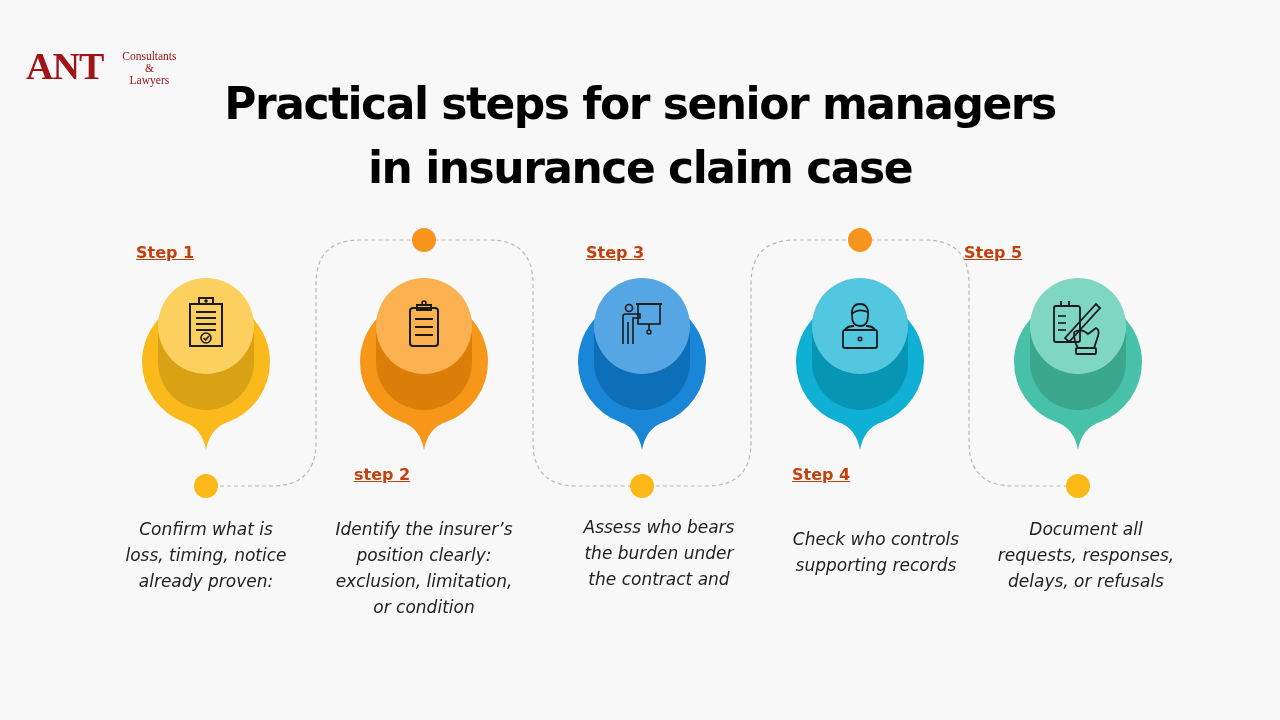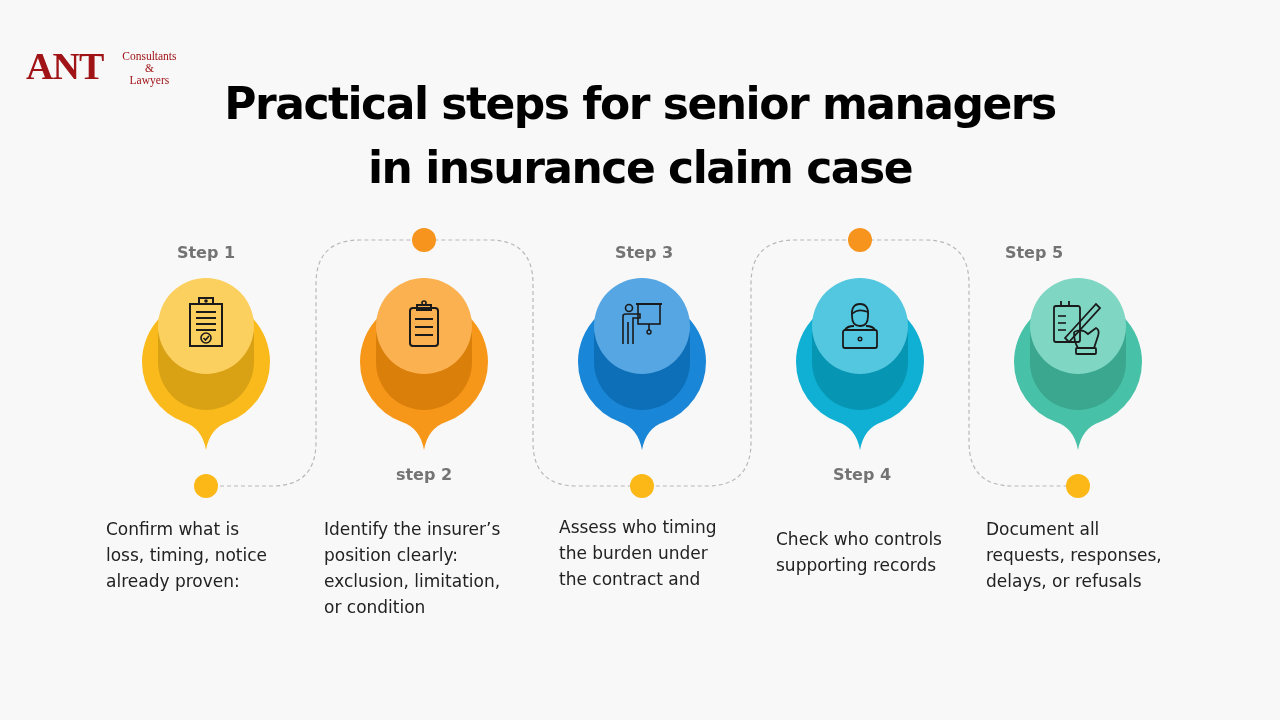"Step 1" .step-label { color: #737373 -> #c2410c; text-align: center -> none; text-decoration: none -> underline }
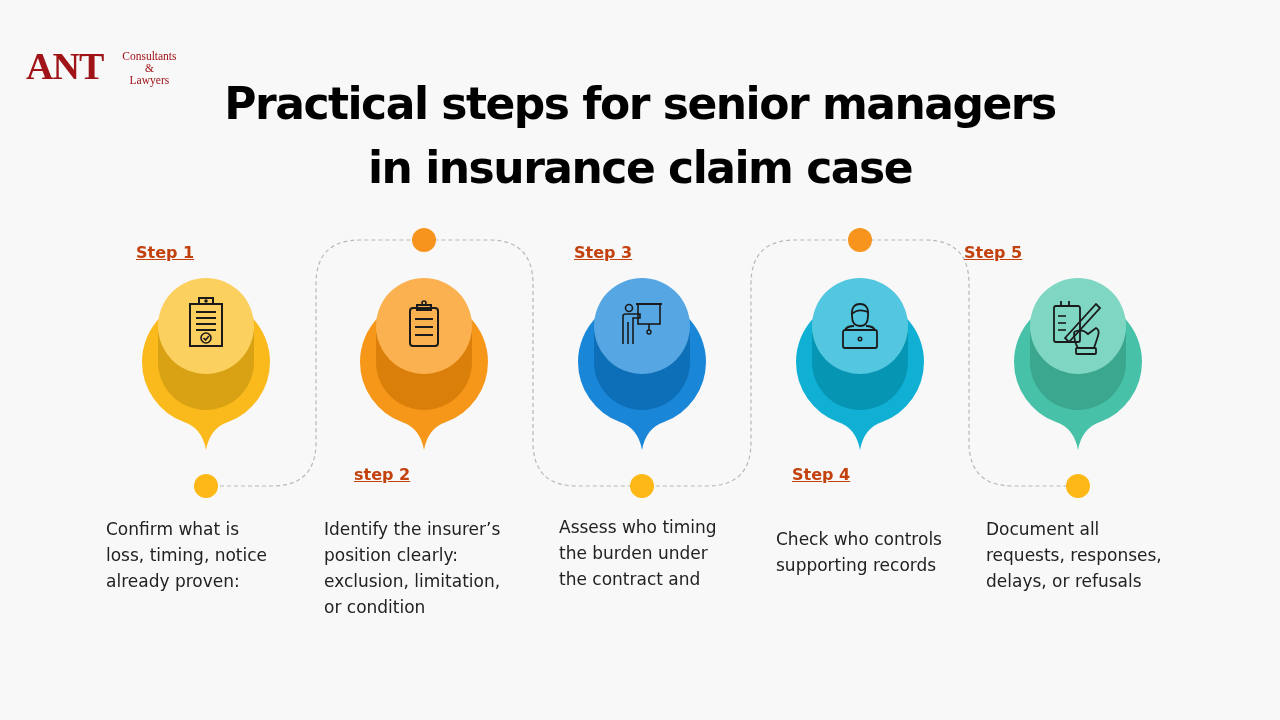"Step 3" div.step-label { left: 574px -> 586px }
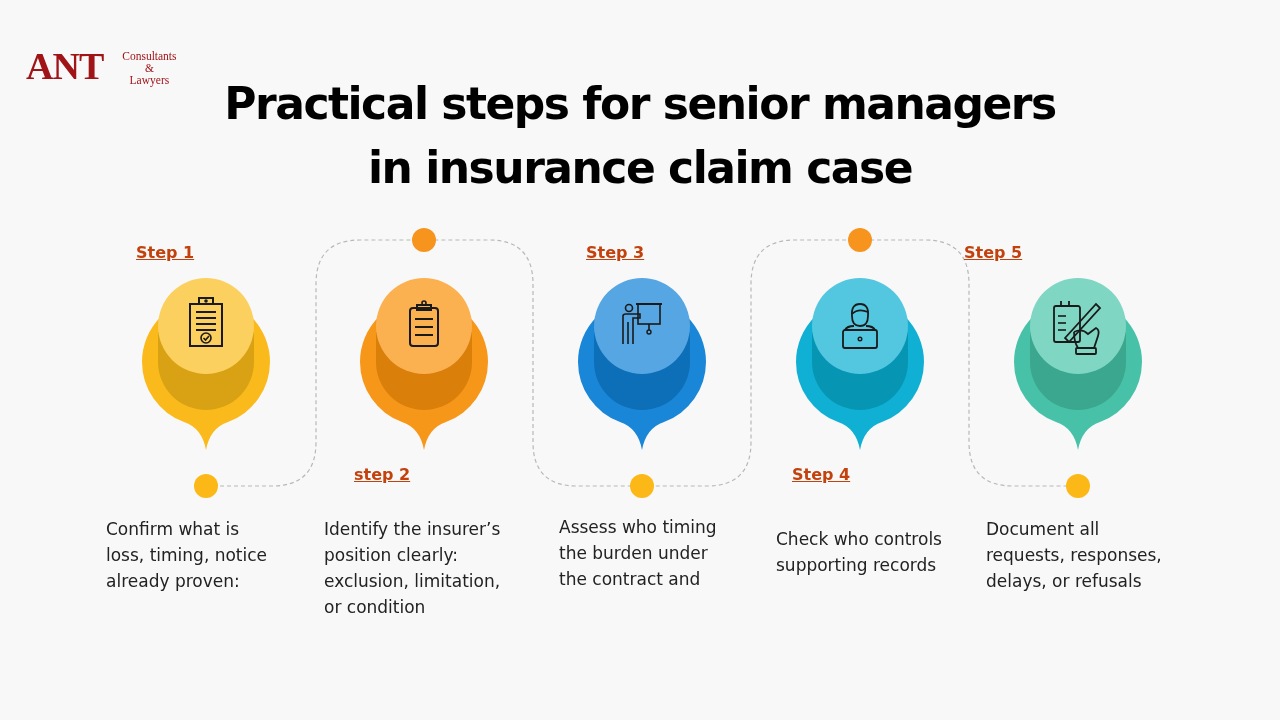"Confirm what is" .desc { font-style: none -> italic; text-align: none -> center }
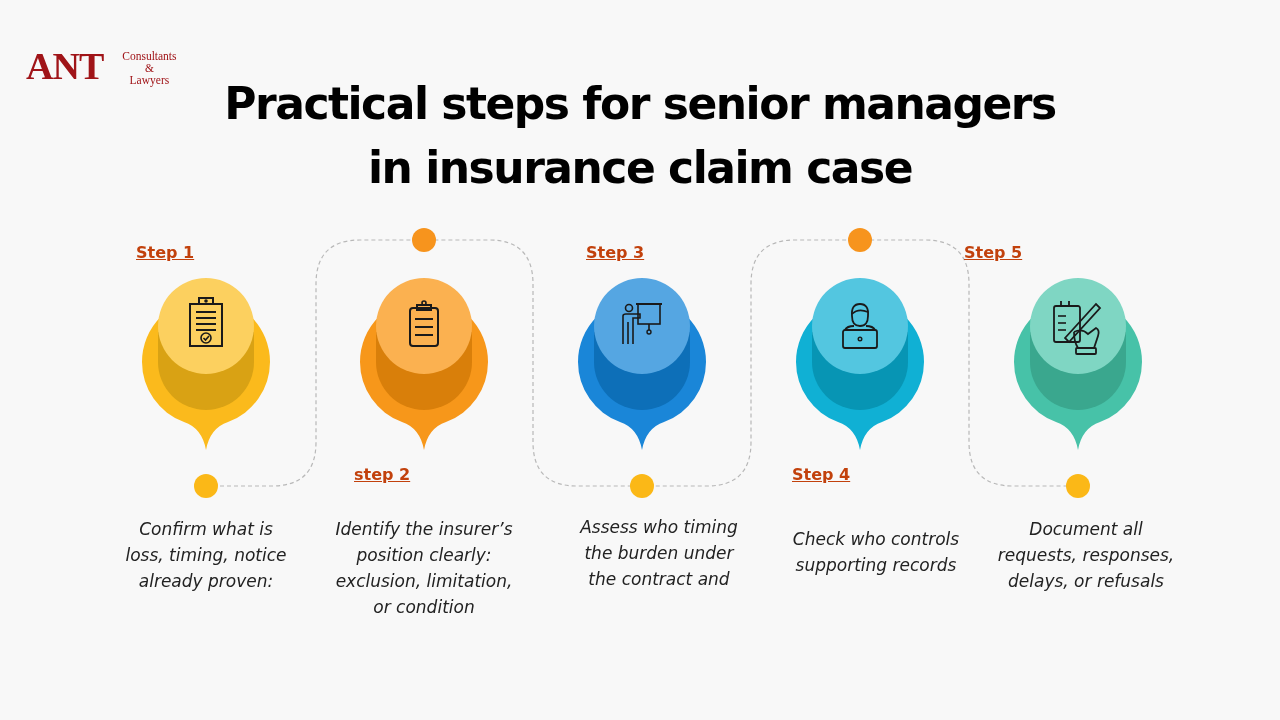"Assess who timing" div { text: timing -> bears }
